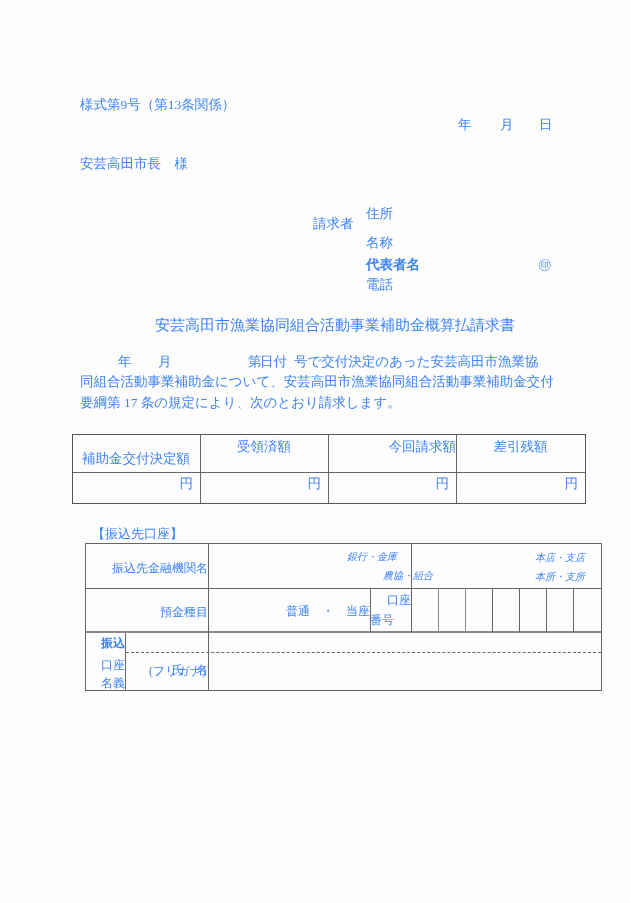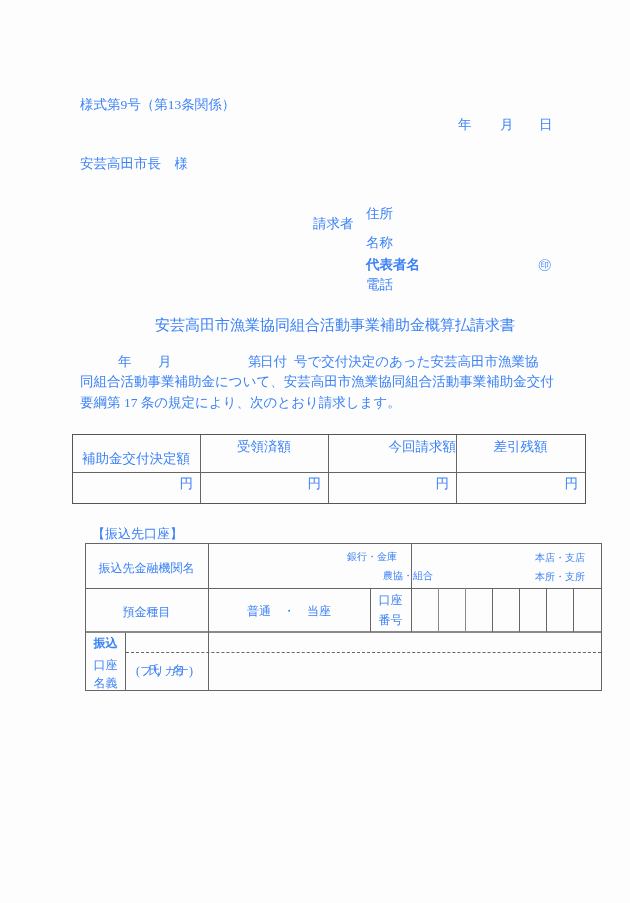"銀行・金庫" .s10 { font-style: none -> italic }
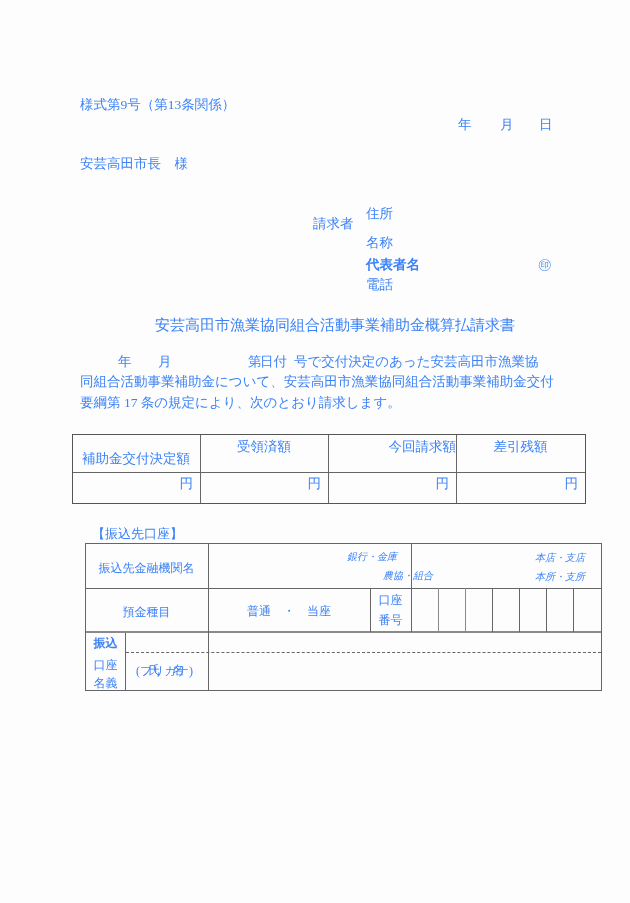"振込先金融機関名" .s12 { text-align: none -> right }
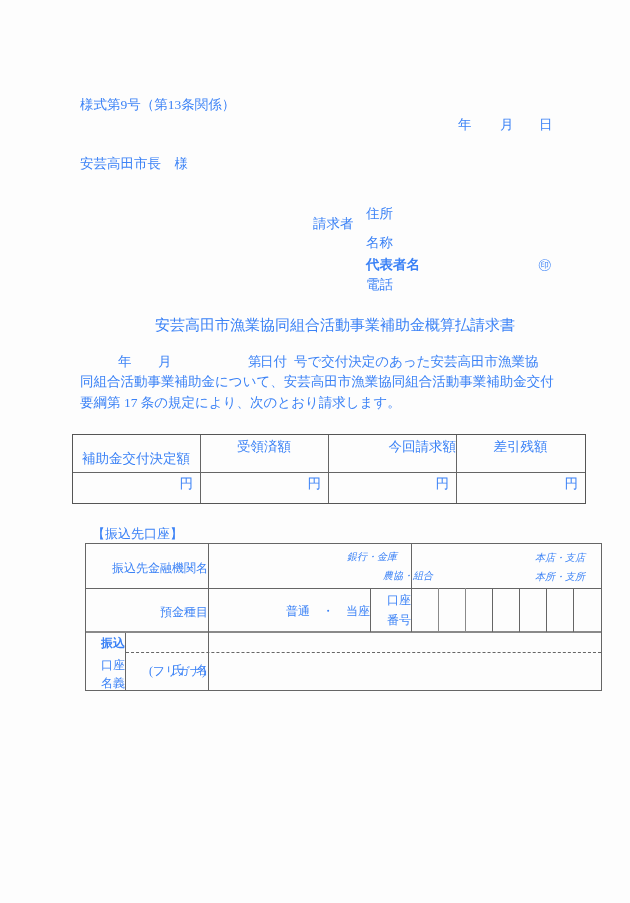"番号" div.t { left: 370px -> 353px }
